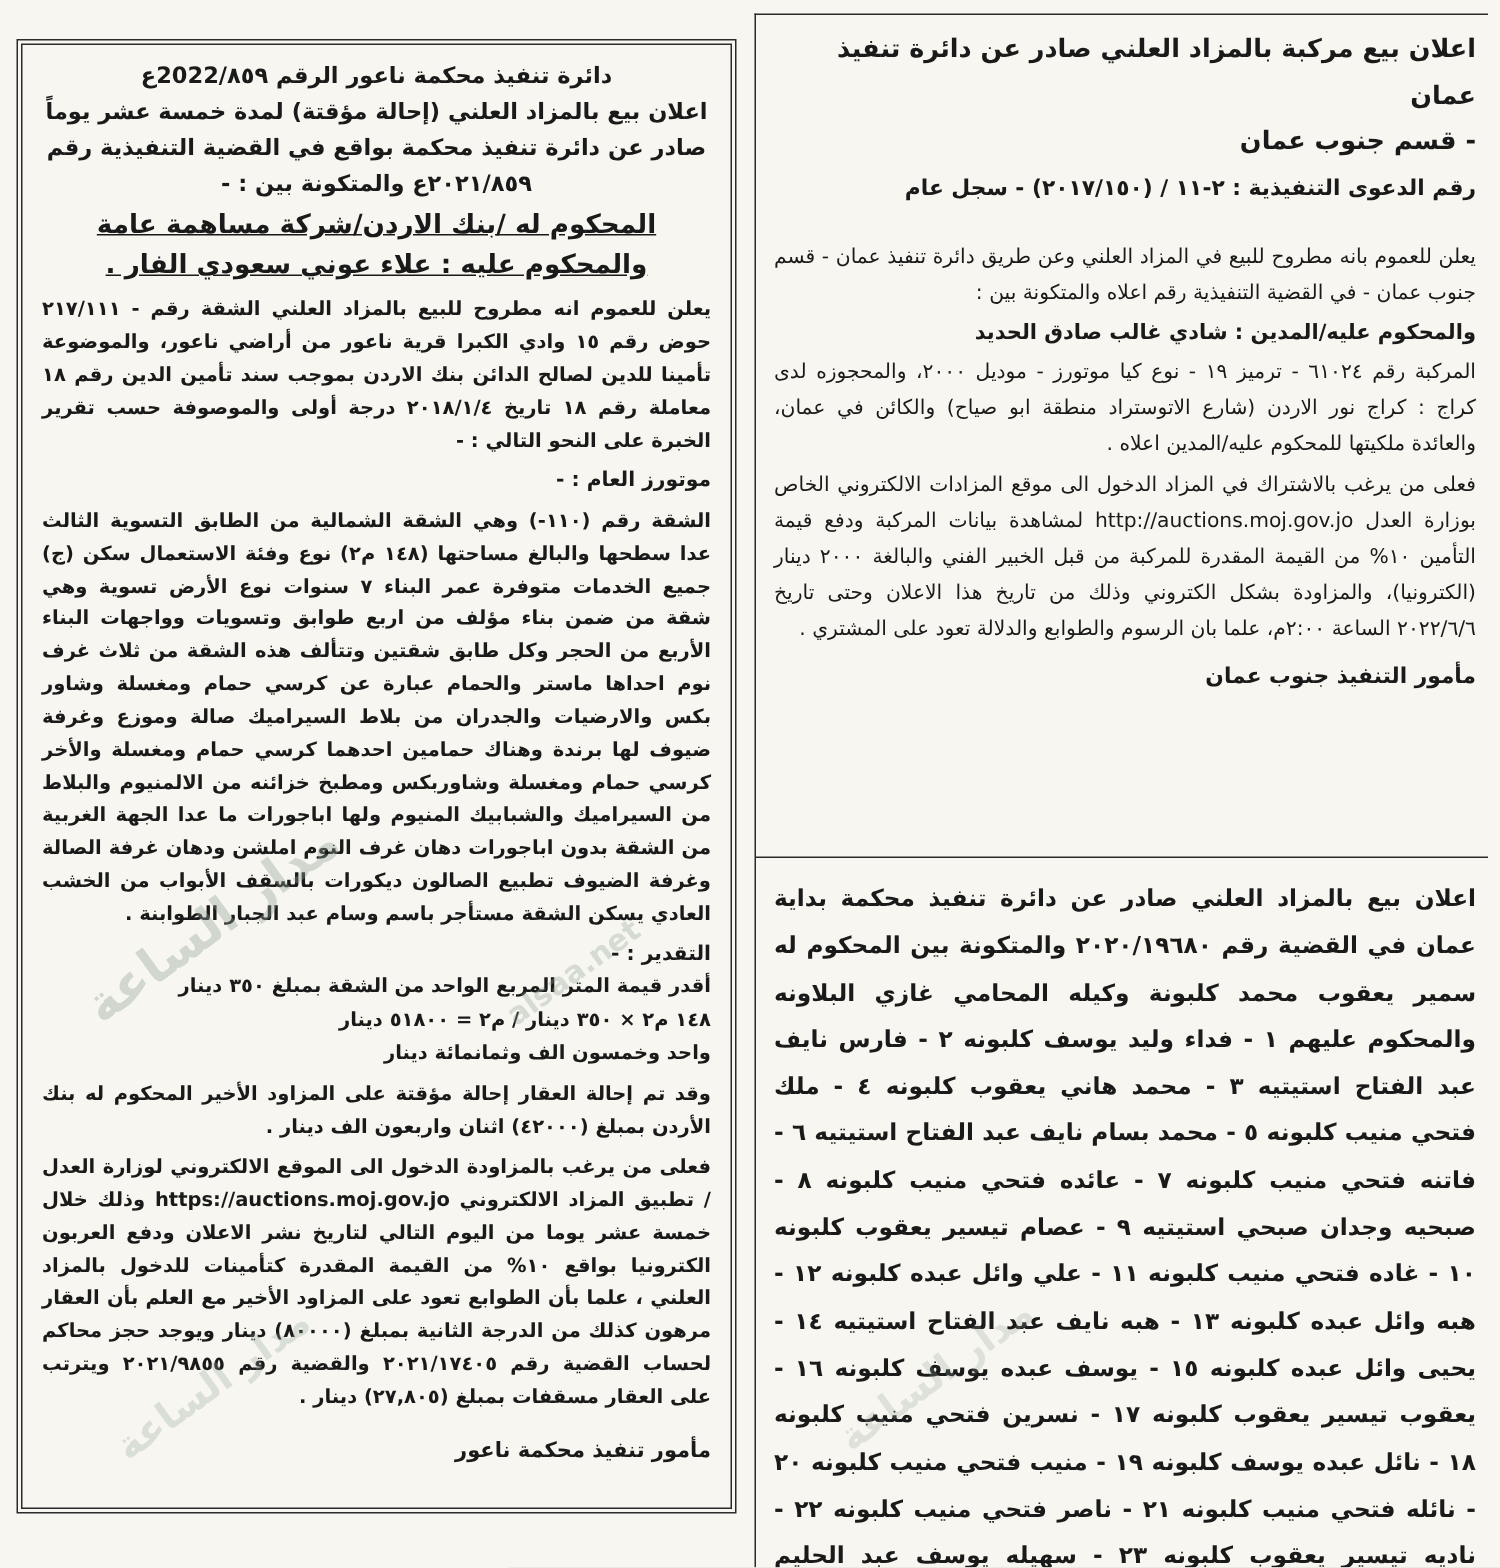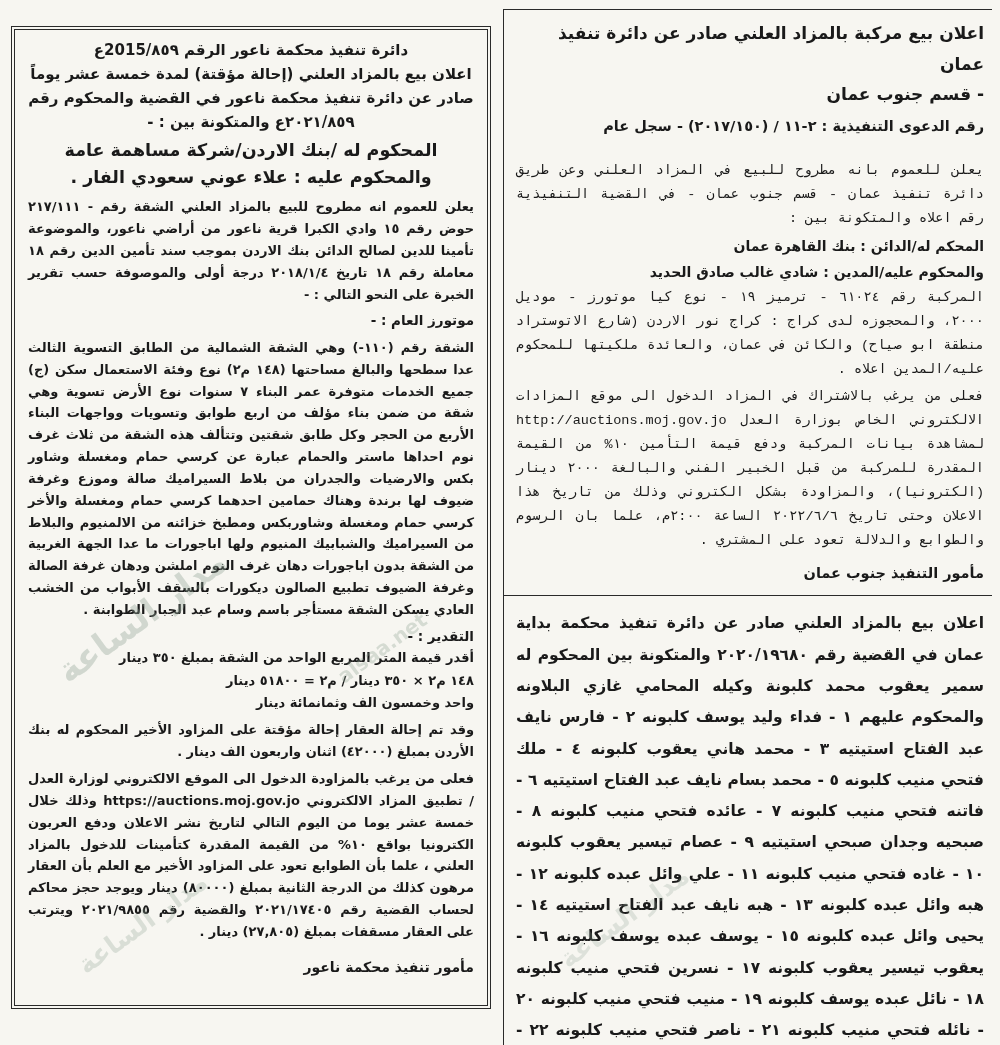"دائرة تنفيذ محكمة ناعور الرقم" div { text: 2015/٨٥٩ع -> 2022/٨٥٩ع }
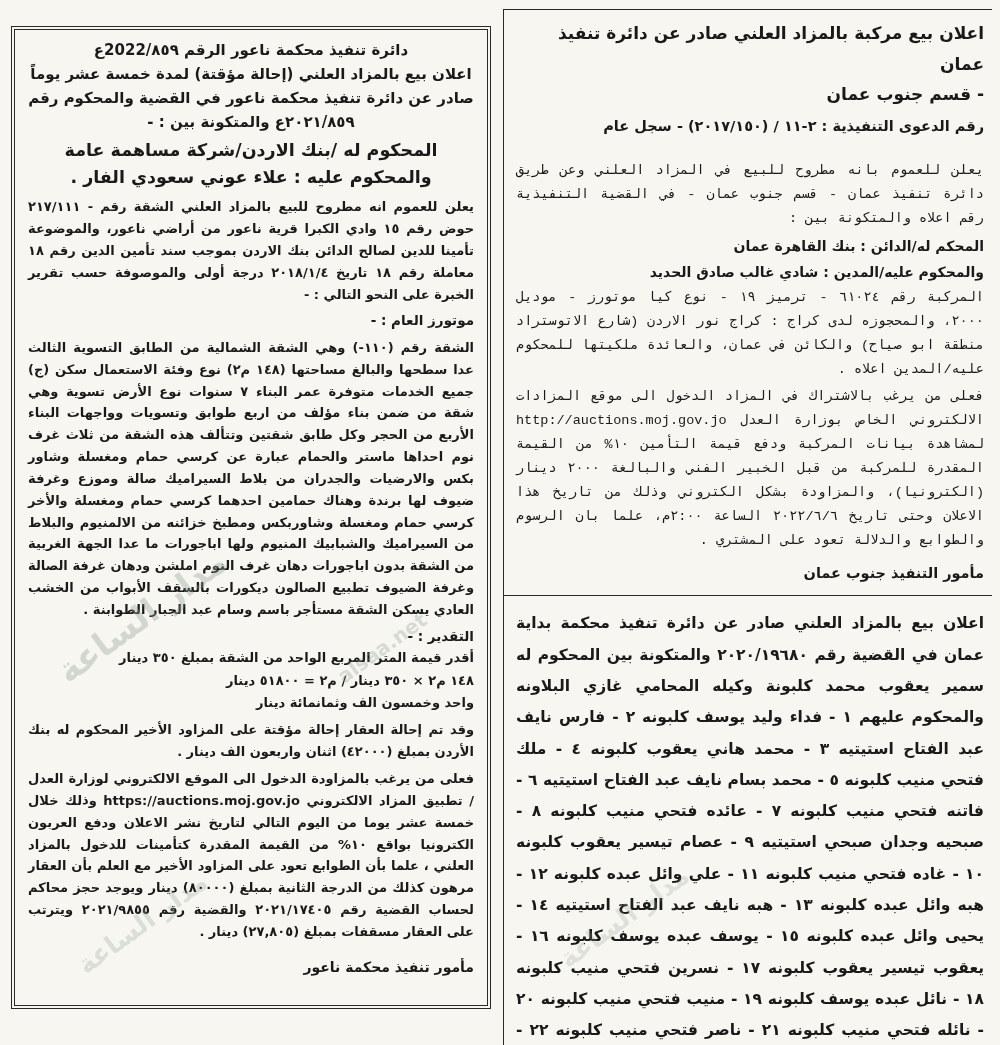"صادر عن دائرة تنفيذ محكمة" div { text: ناعور في القضية والمحكوم -> بواقع في القضية التنفيذية }
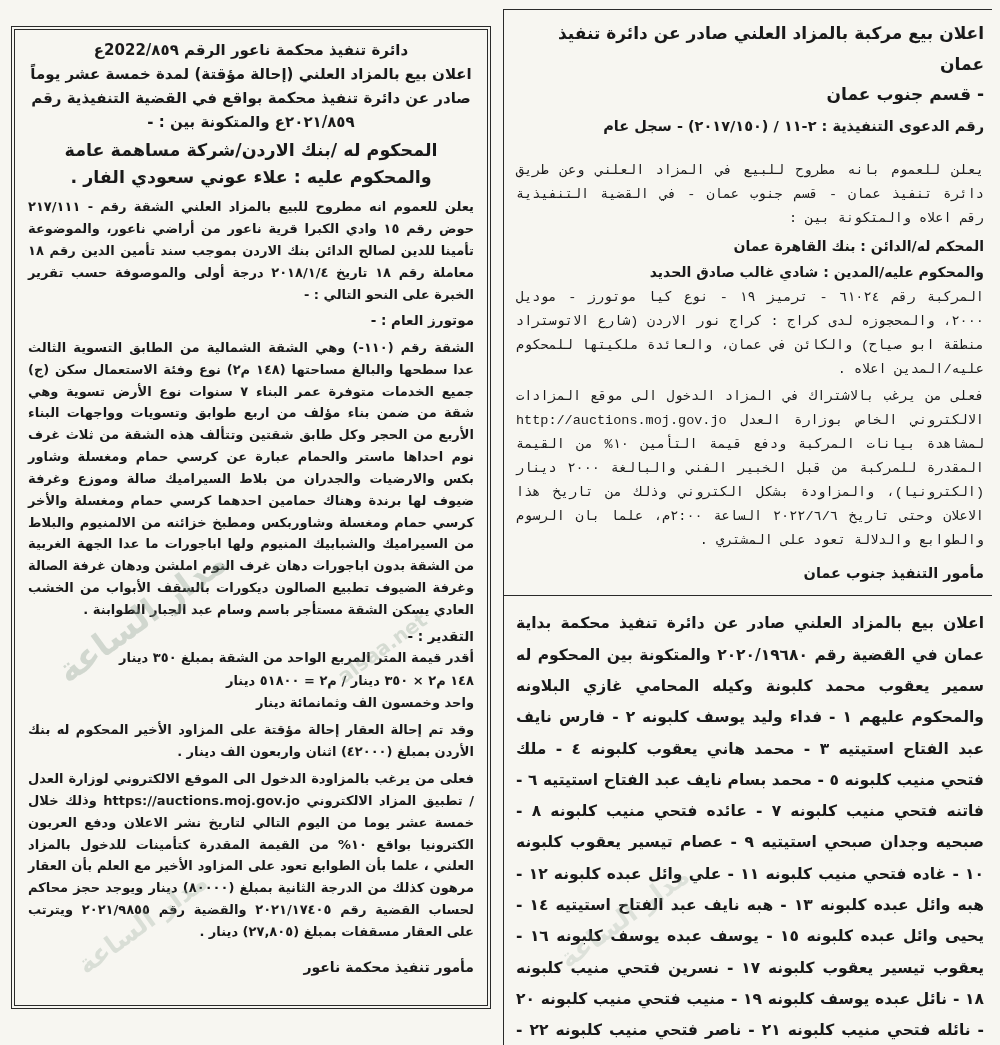"المحكوم له /بنك الاردن/شركة مساهمة" .lb-parties { text-decoration: none -> underline }
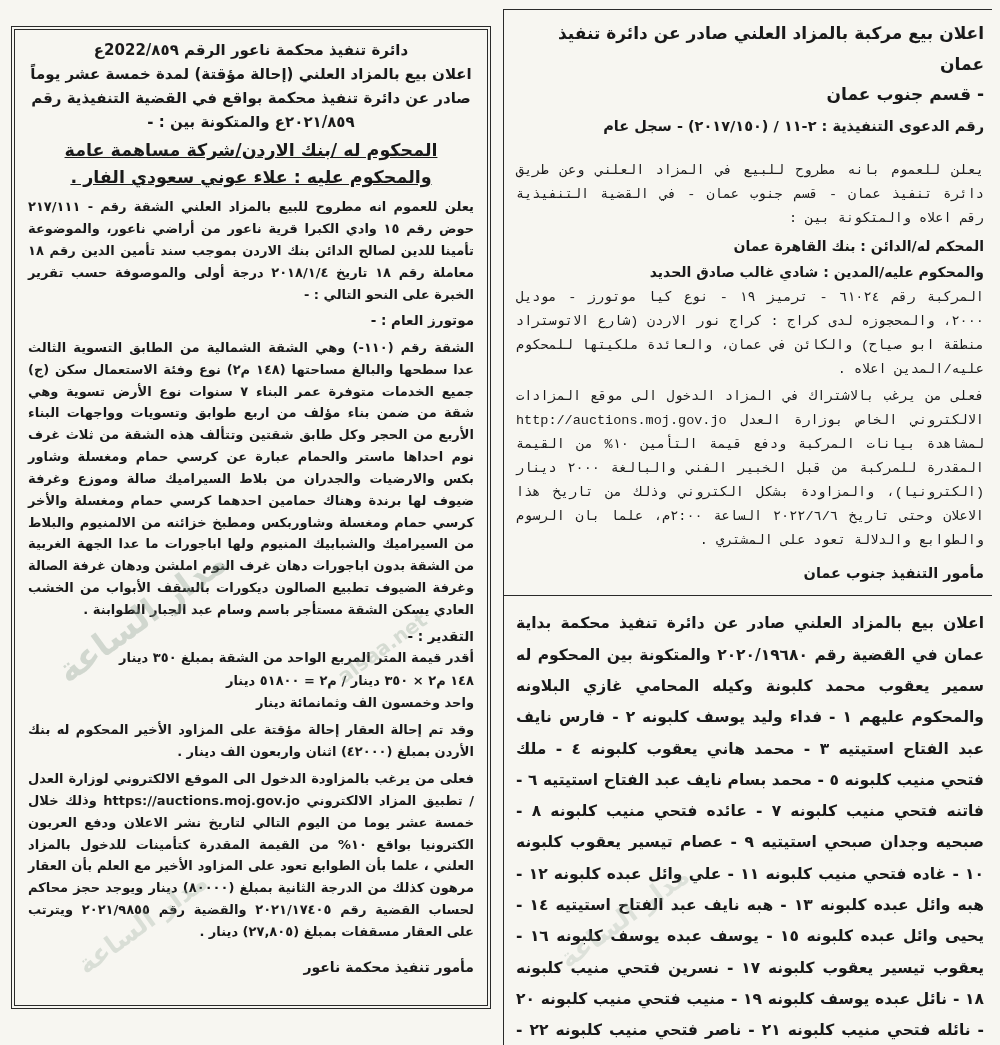"يعلن للعموم بانه مطروح للبيع" .vn-par { font-family: Liberation Mono, monospace -> none }
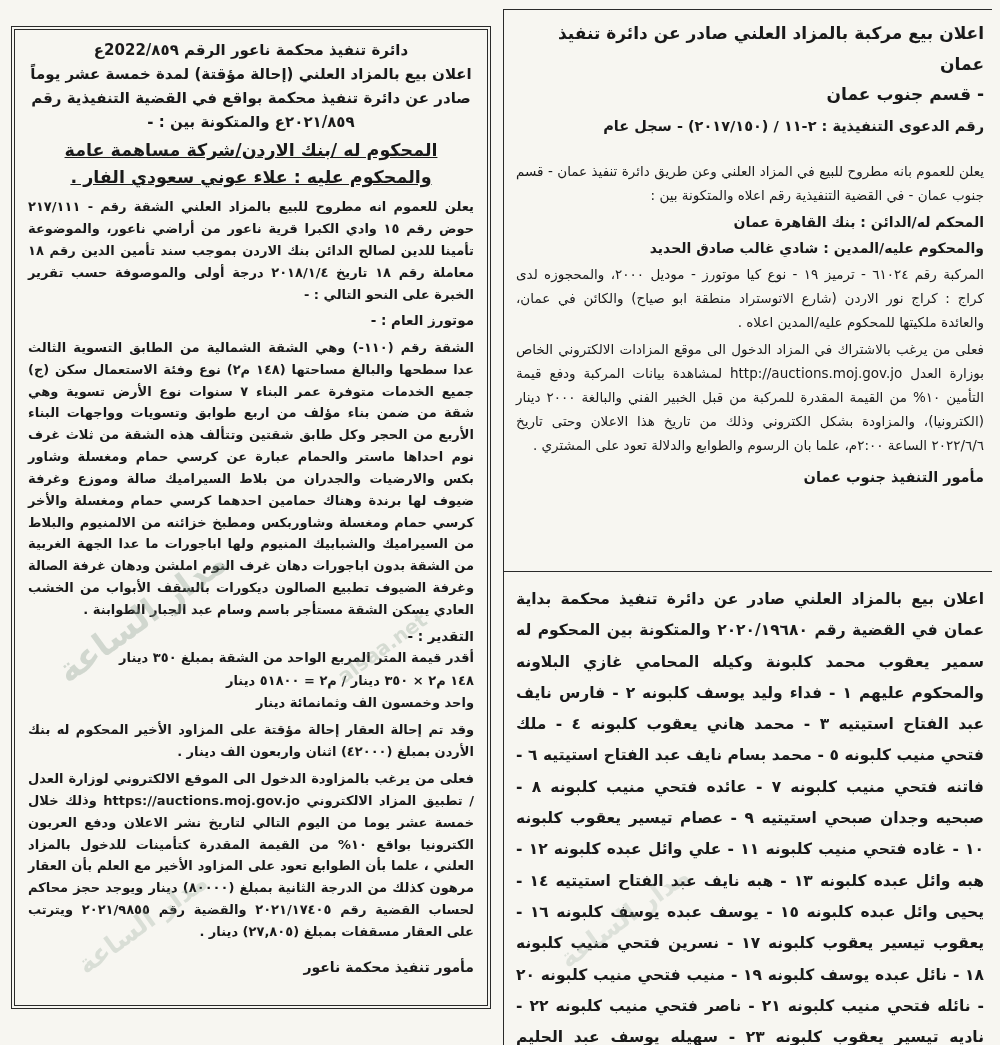"المحكم له/الدائن : بنك القاهرة" div.vn-party { html: <div>المحكم له/الدائن : بنك القاهرة عمان</div> -> none }
